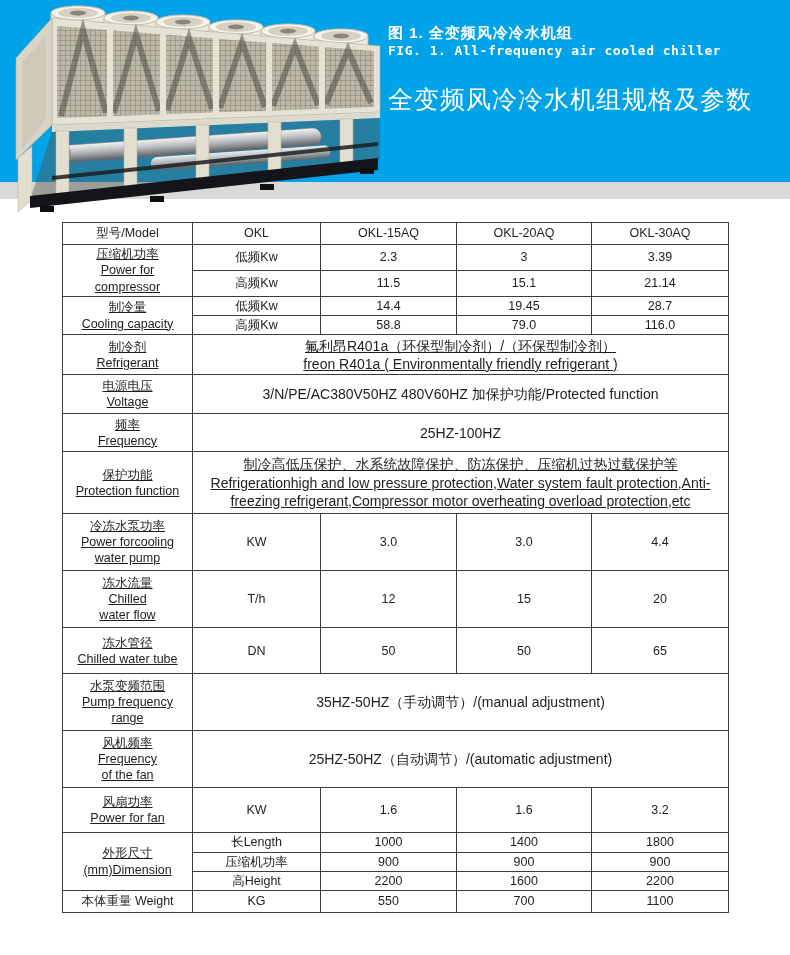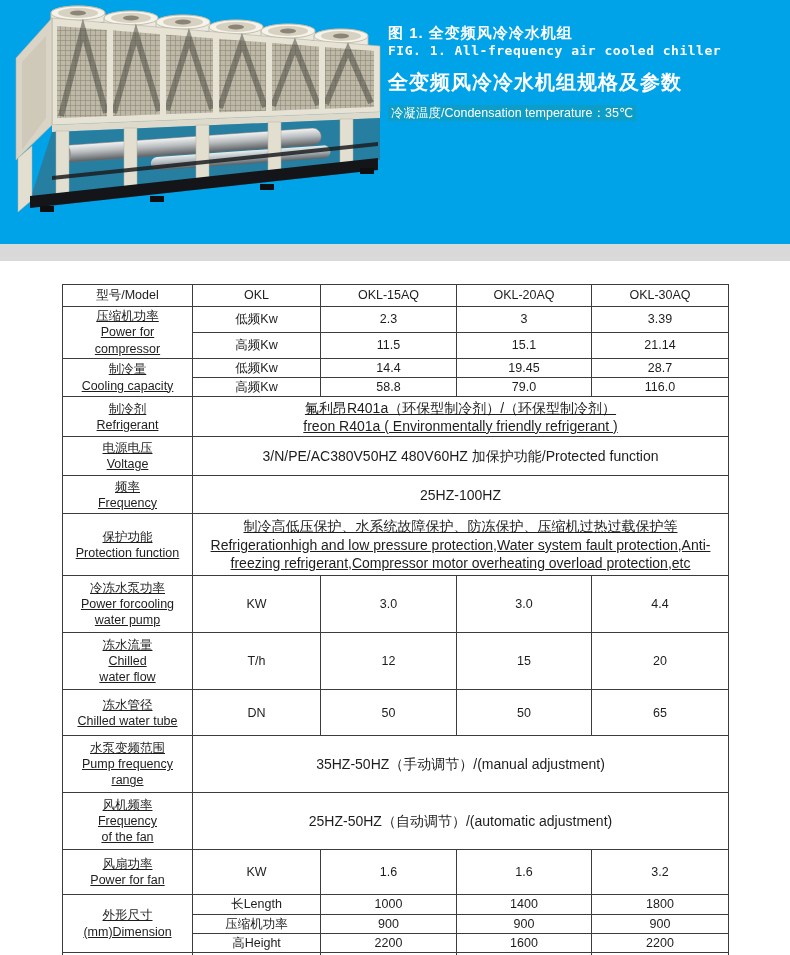"图 1. 全变频风冷冷水机组" .hero { height: 244px -> 182px }
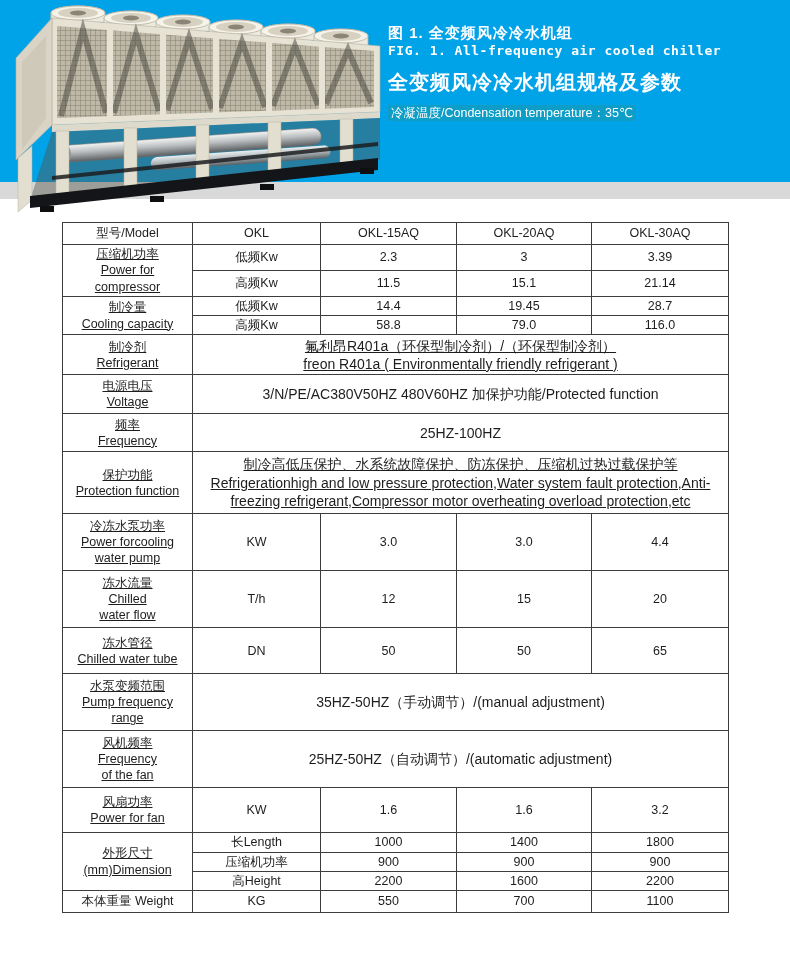"全变频风冷冷水机组规格及参数" .title-zh { font-size: 20px -> 25px; font-weight: 700 -> 400; margin-top: 11px -> 25px }
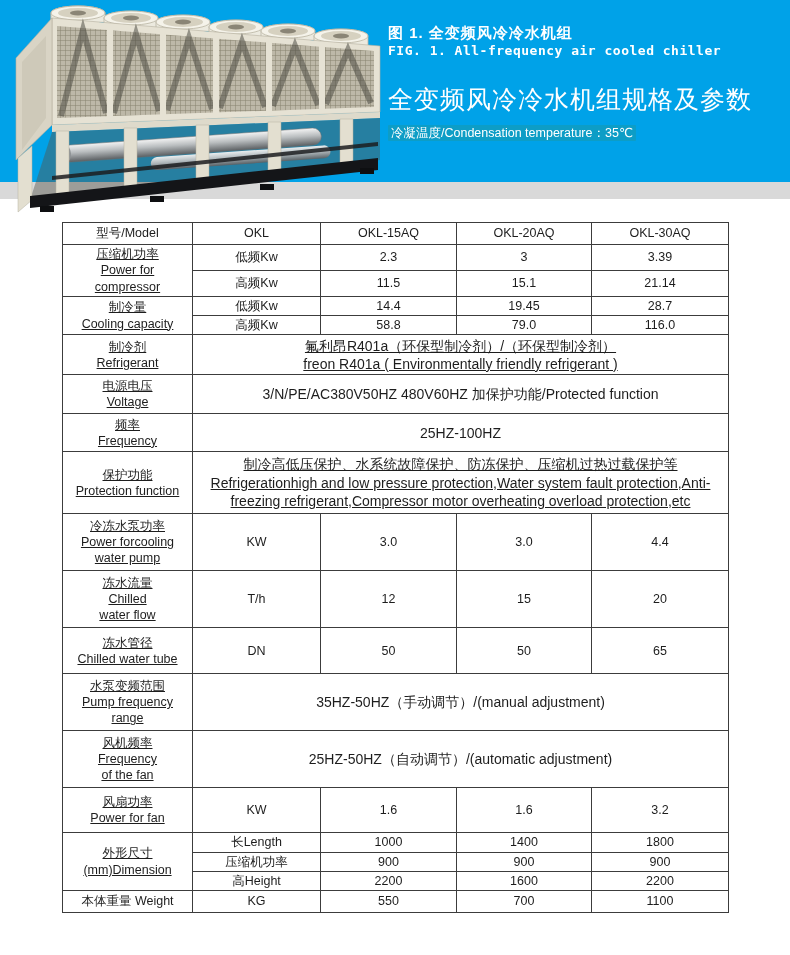"冷凝温度/Condensation temperature：35℃" div.cond-line { html: <div> <span>冷凝温度/Condensation temperature：35℃</span> </div> -> none }
